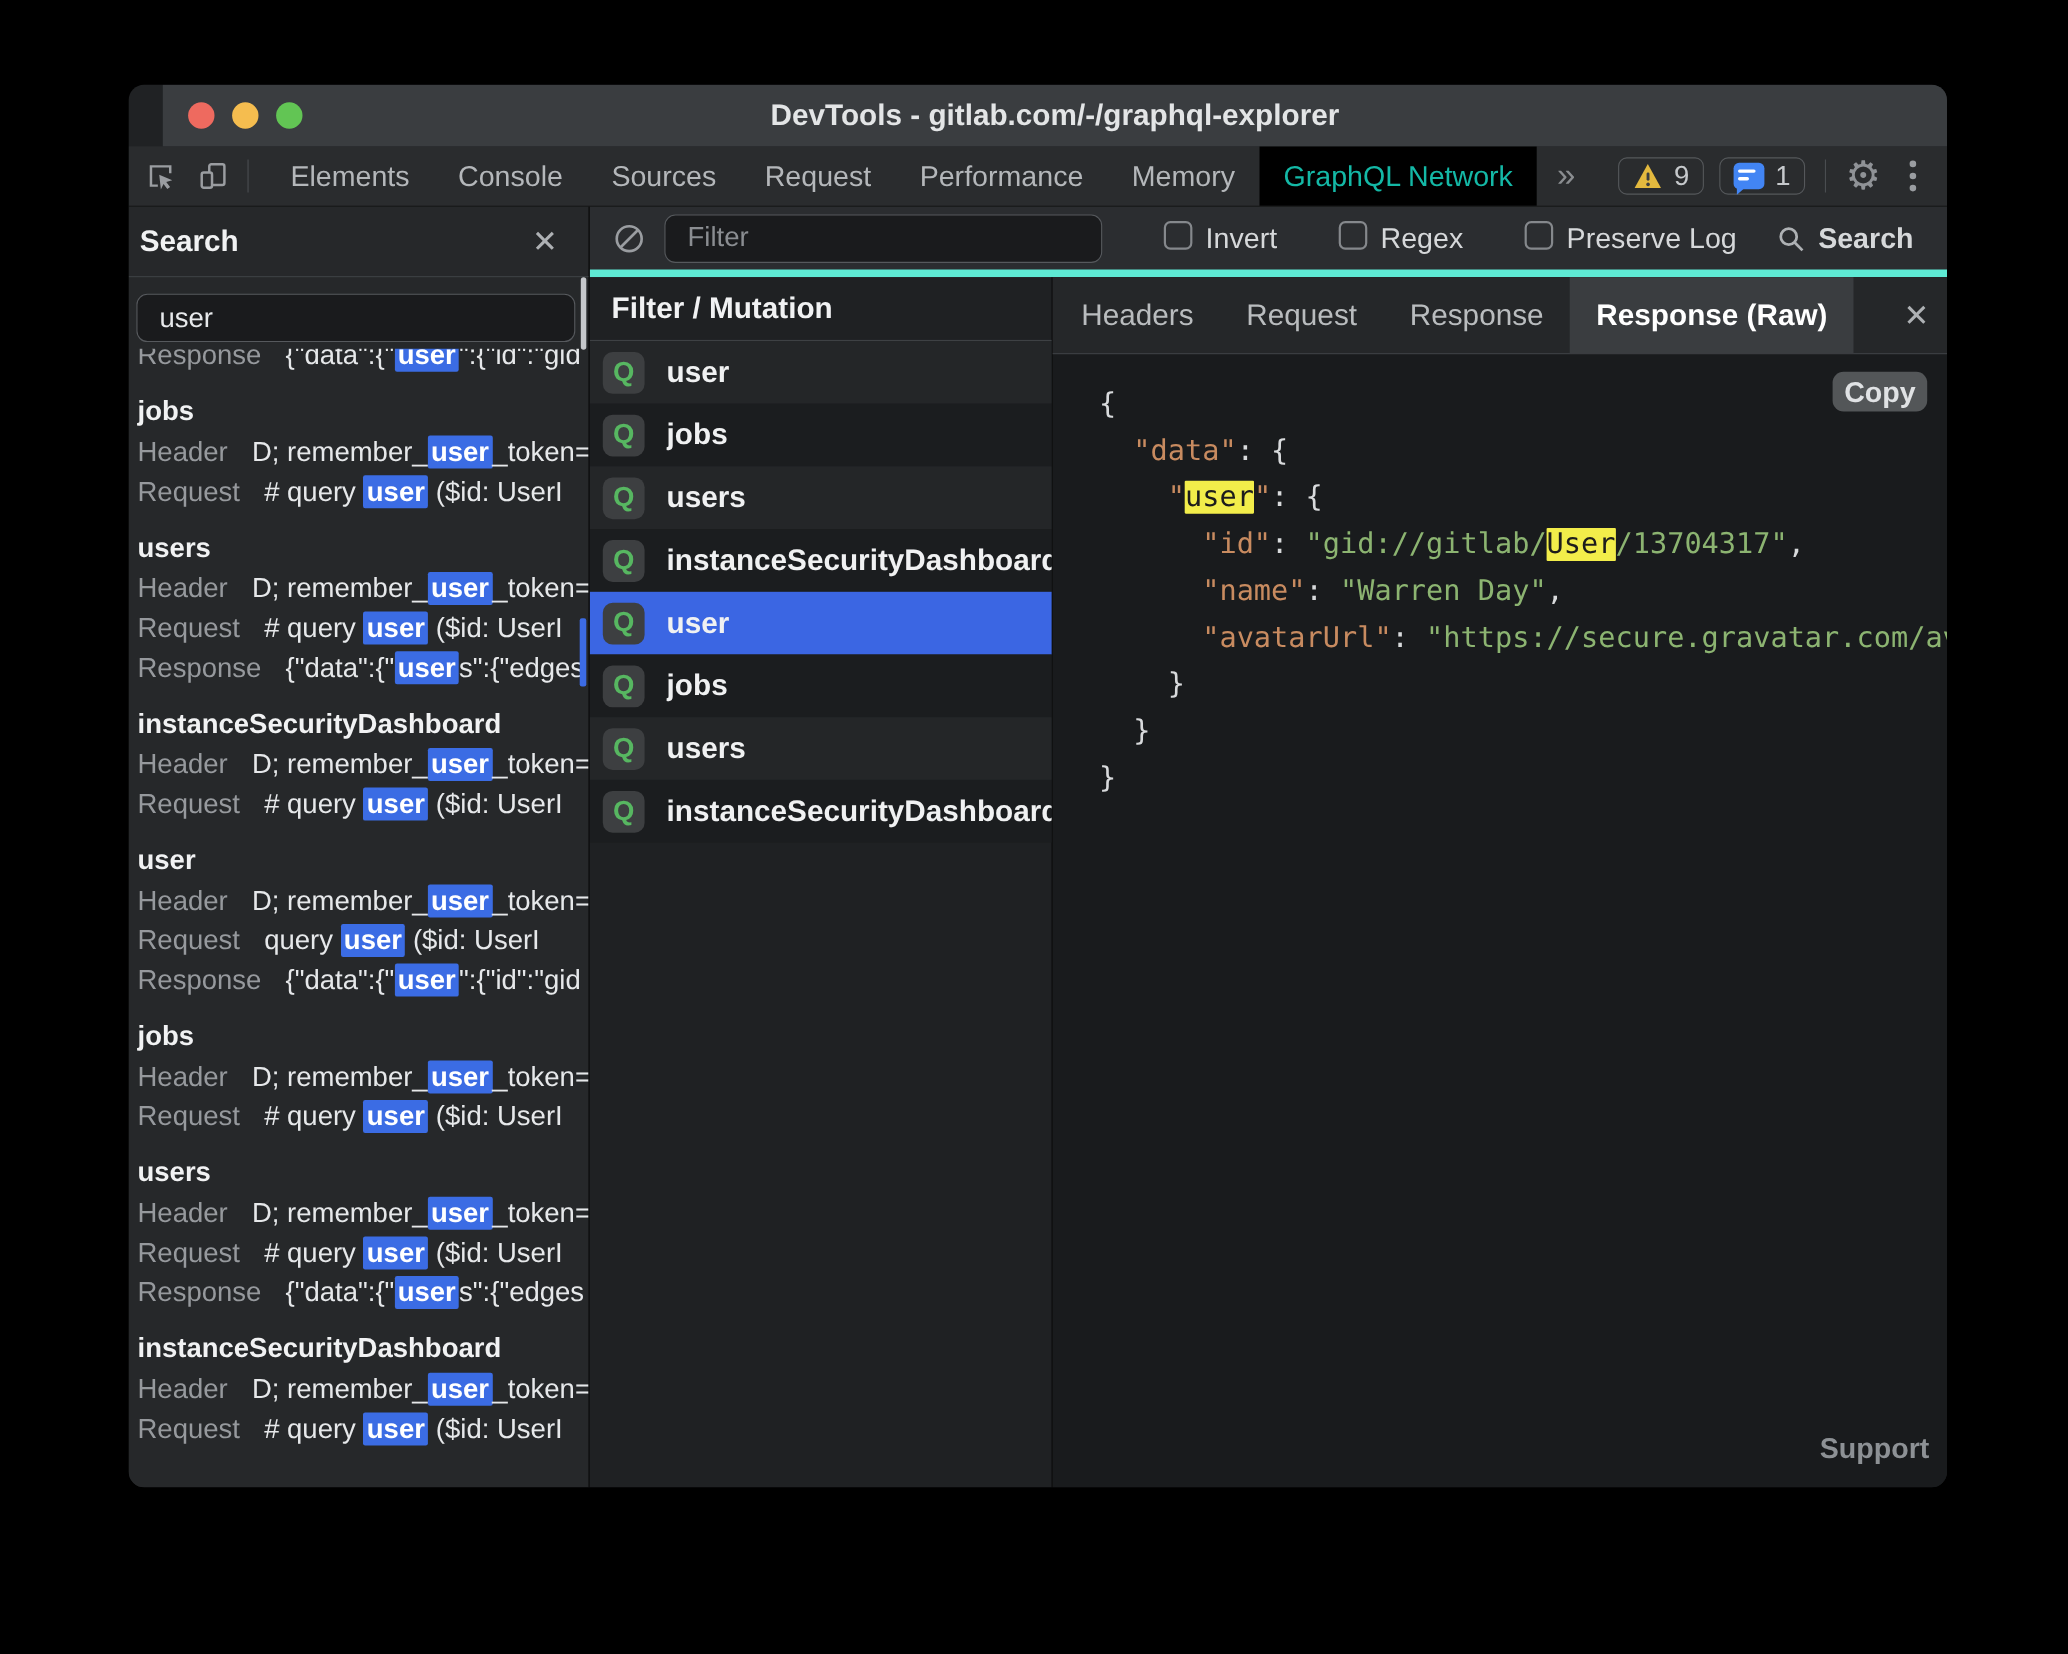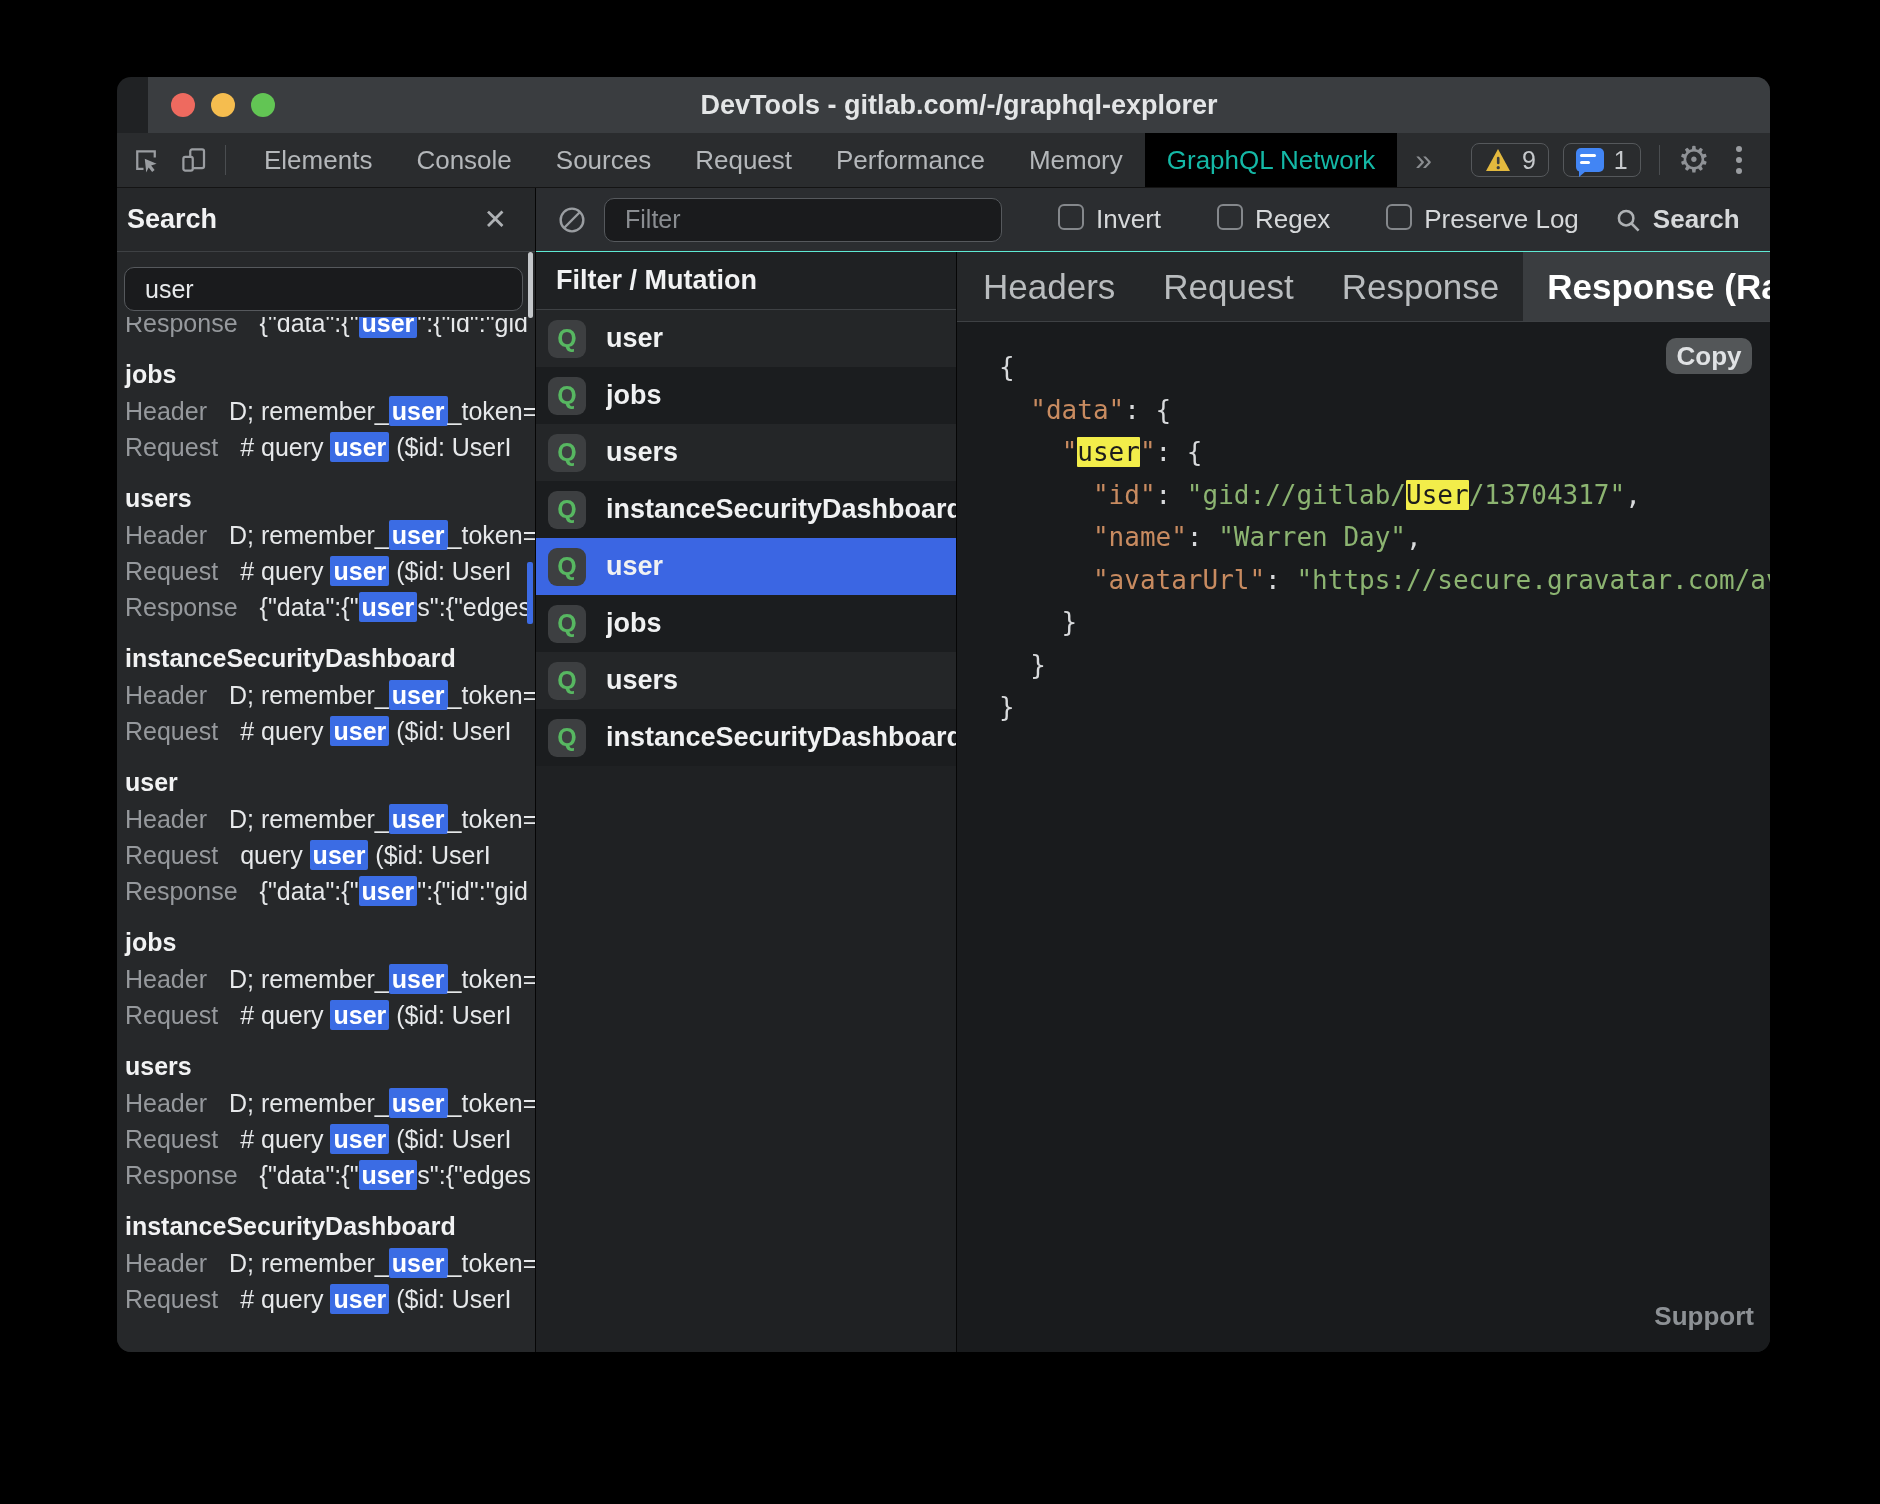"Filter" .filter-bar { border-bottom: 1px solid #5eead4 -> 7px solid #5eead4 }
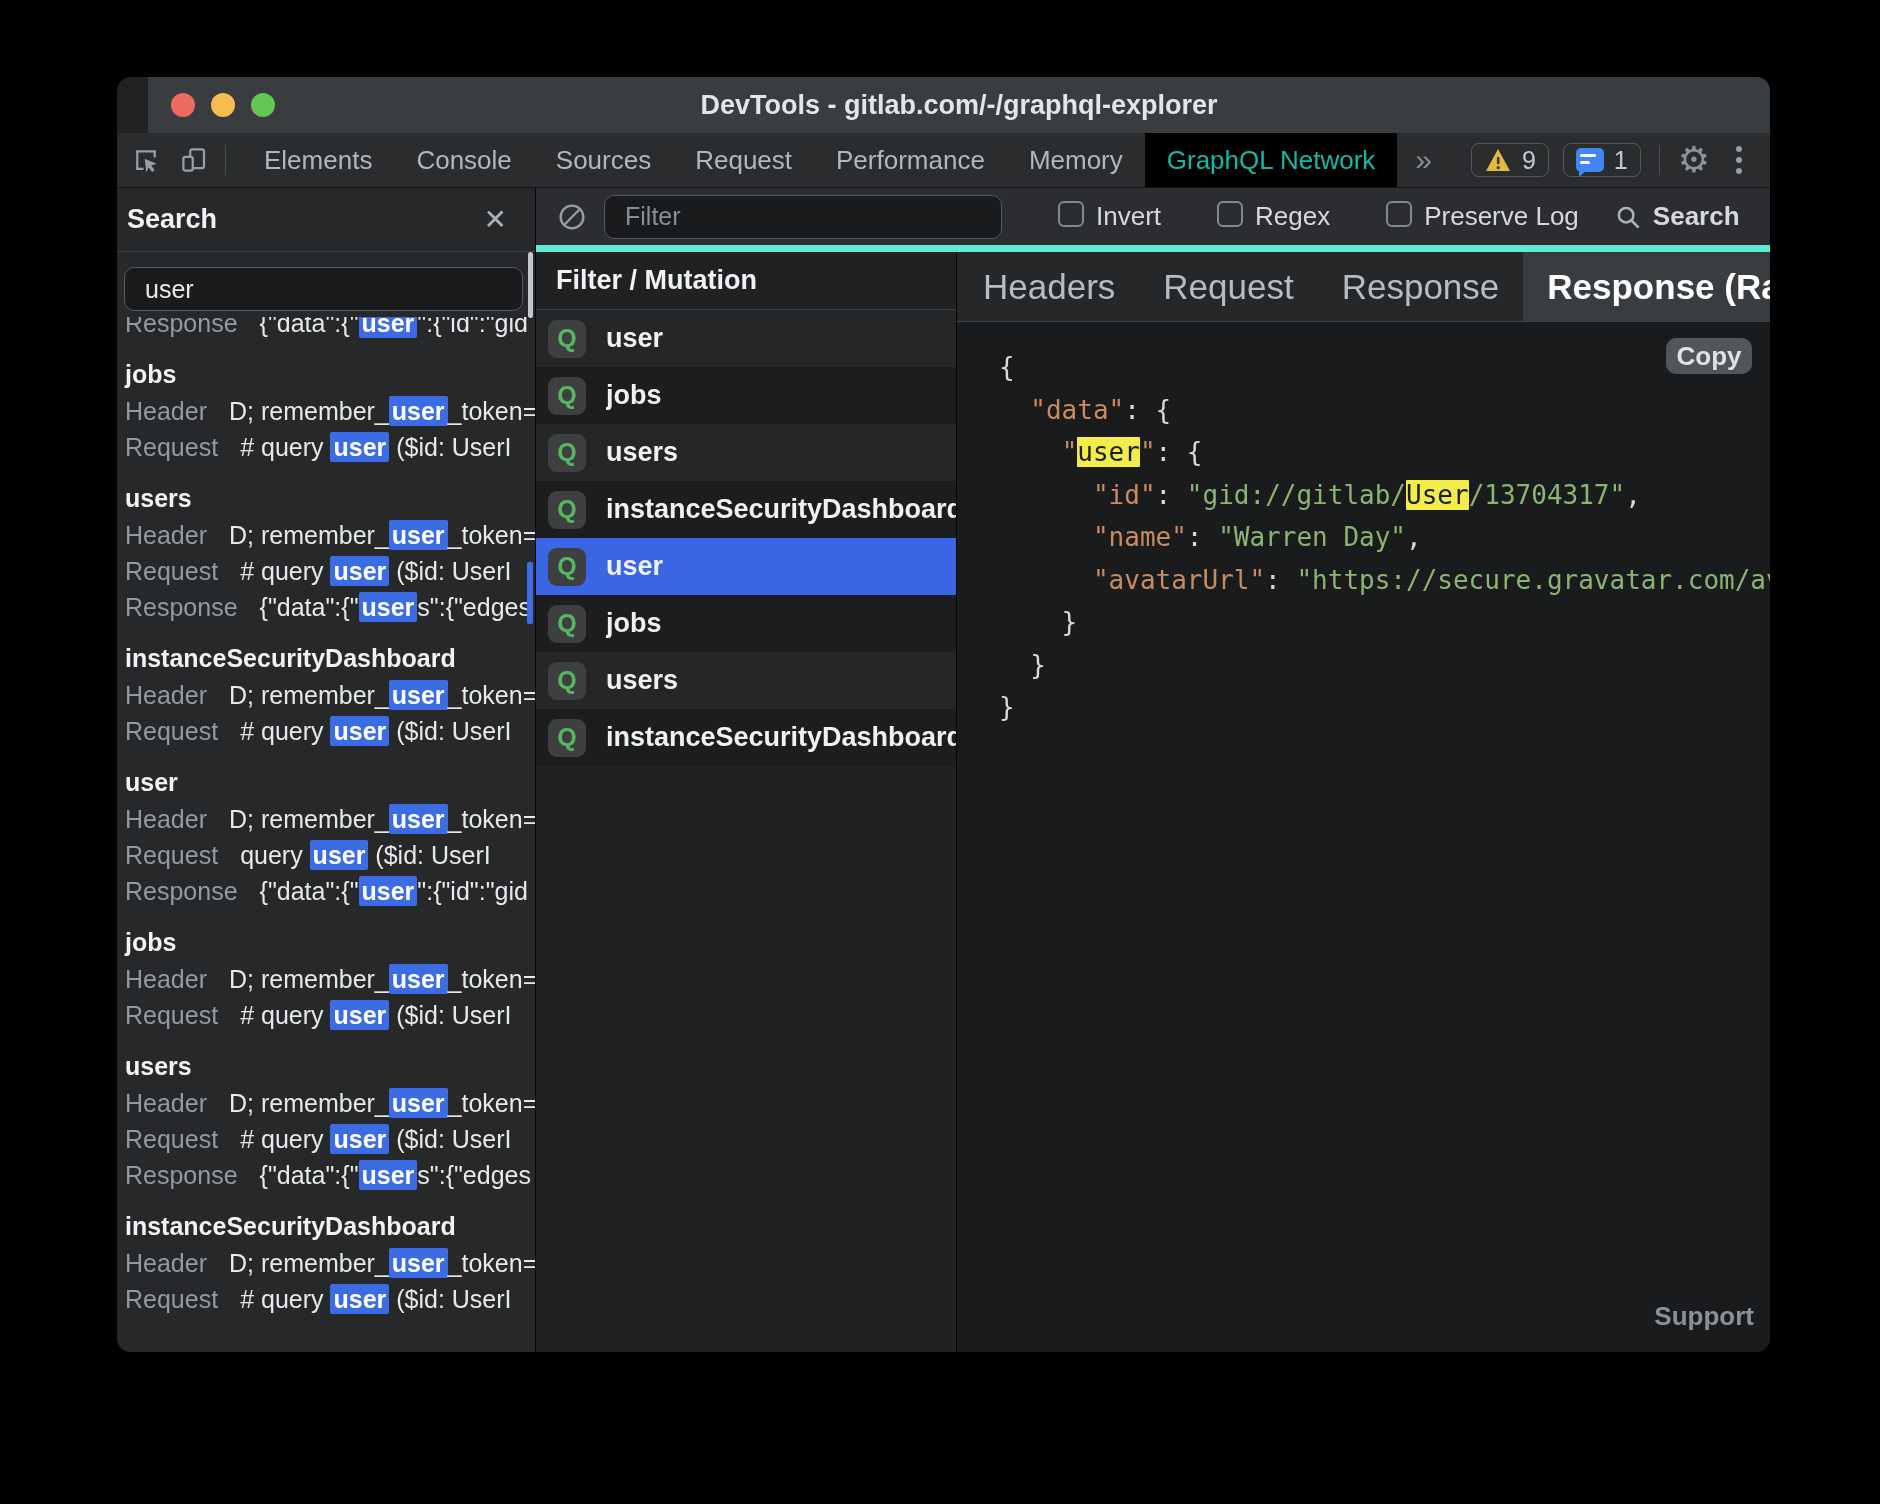"Headers" .rtab { font-size: 35px -> 27px }
